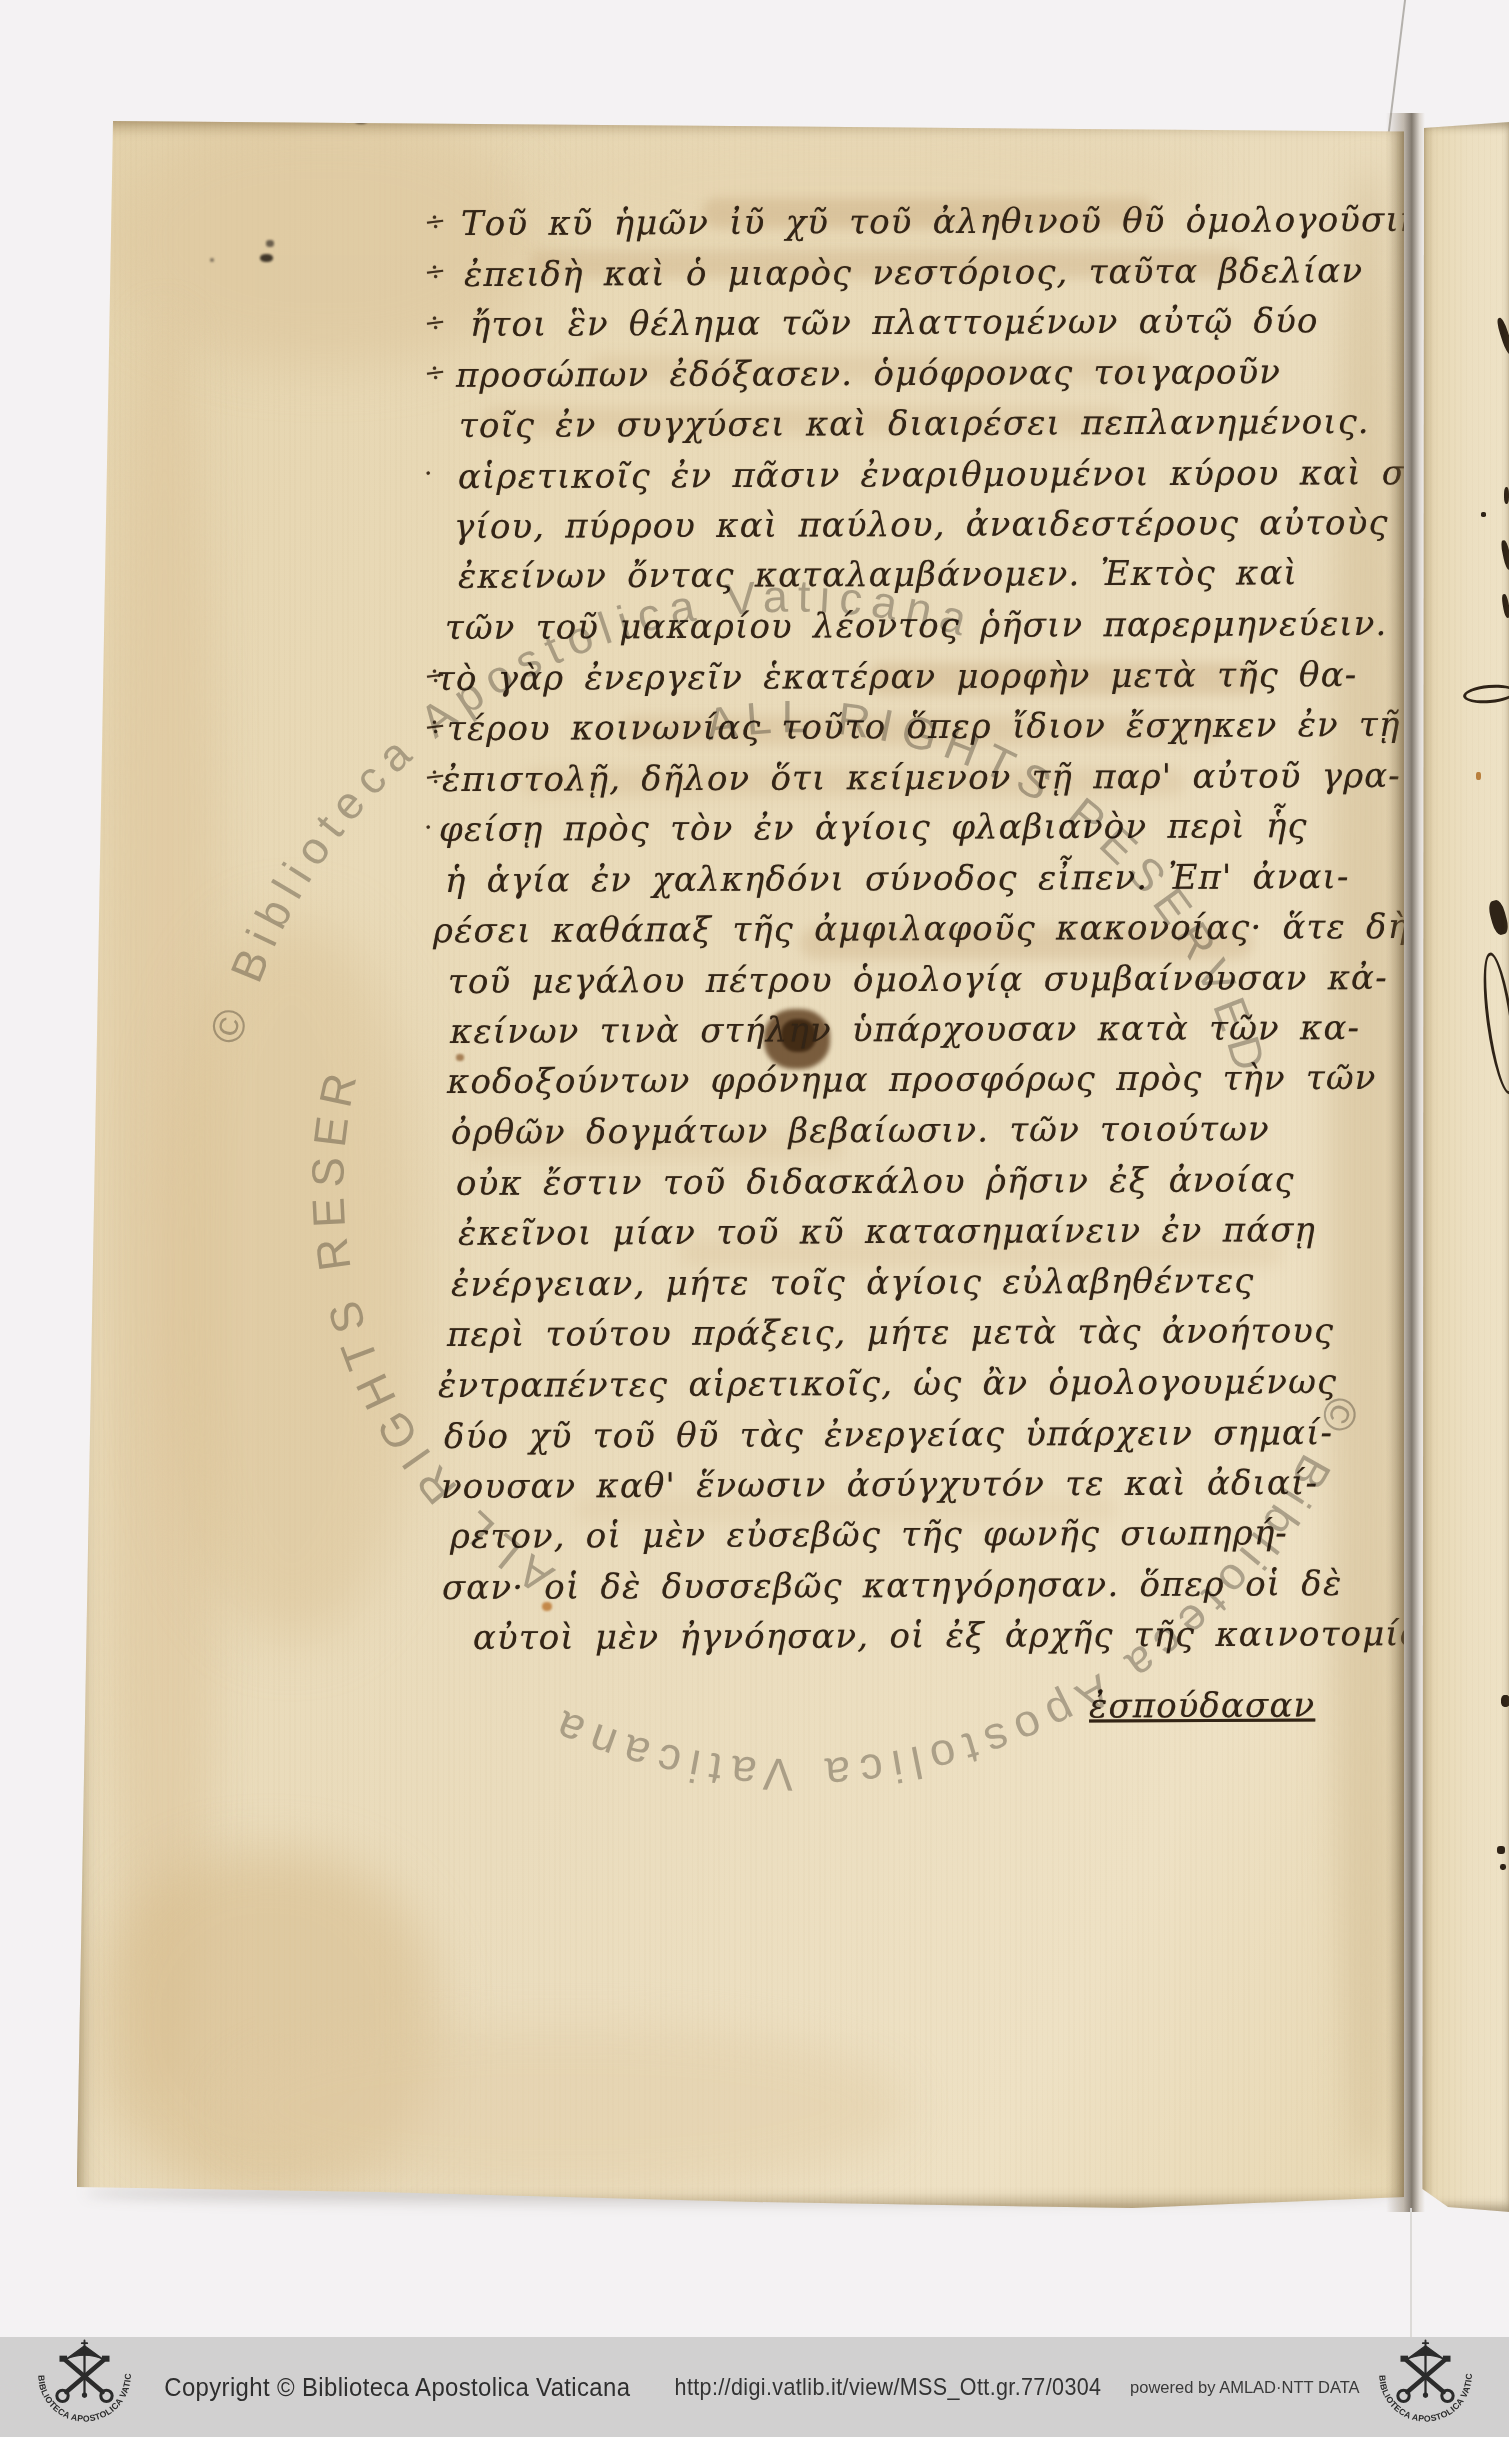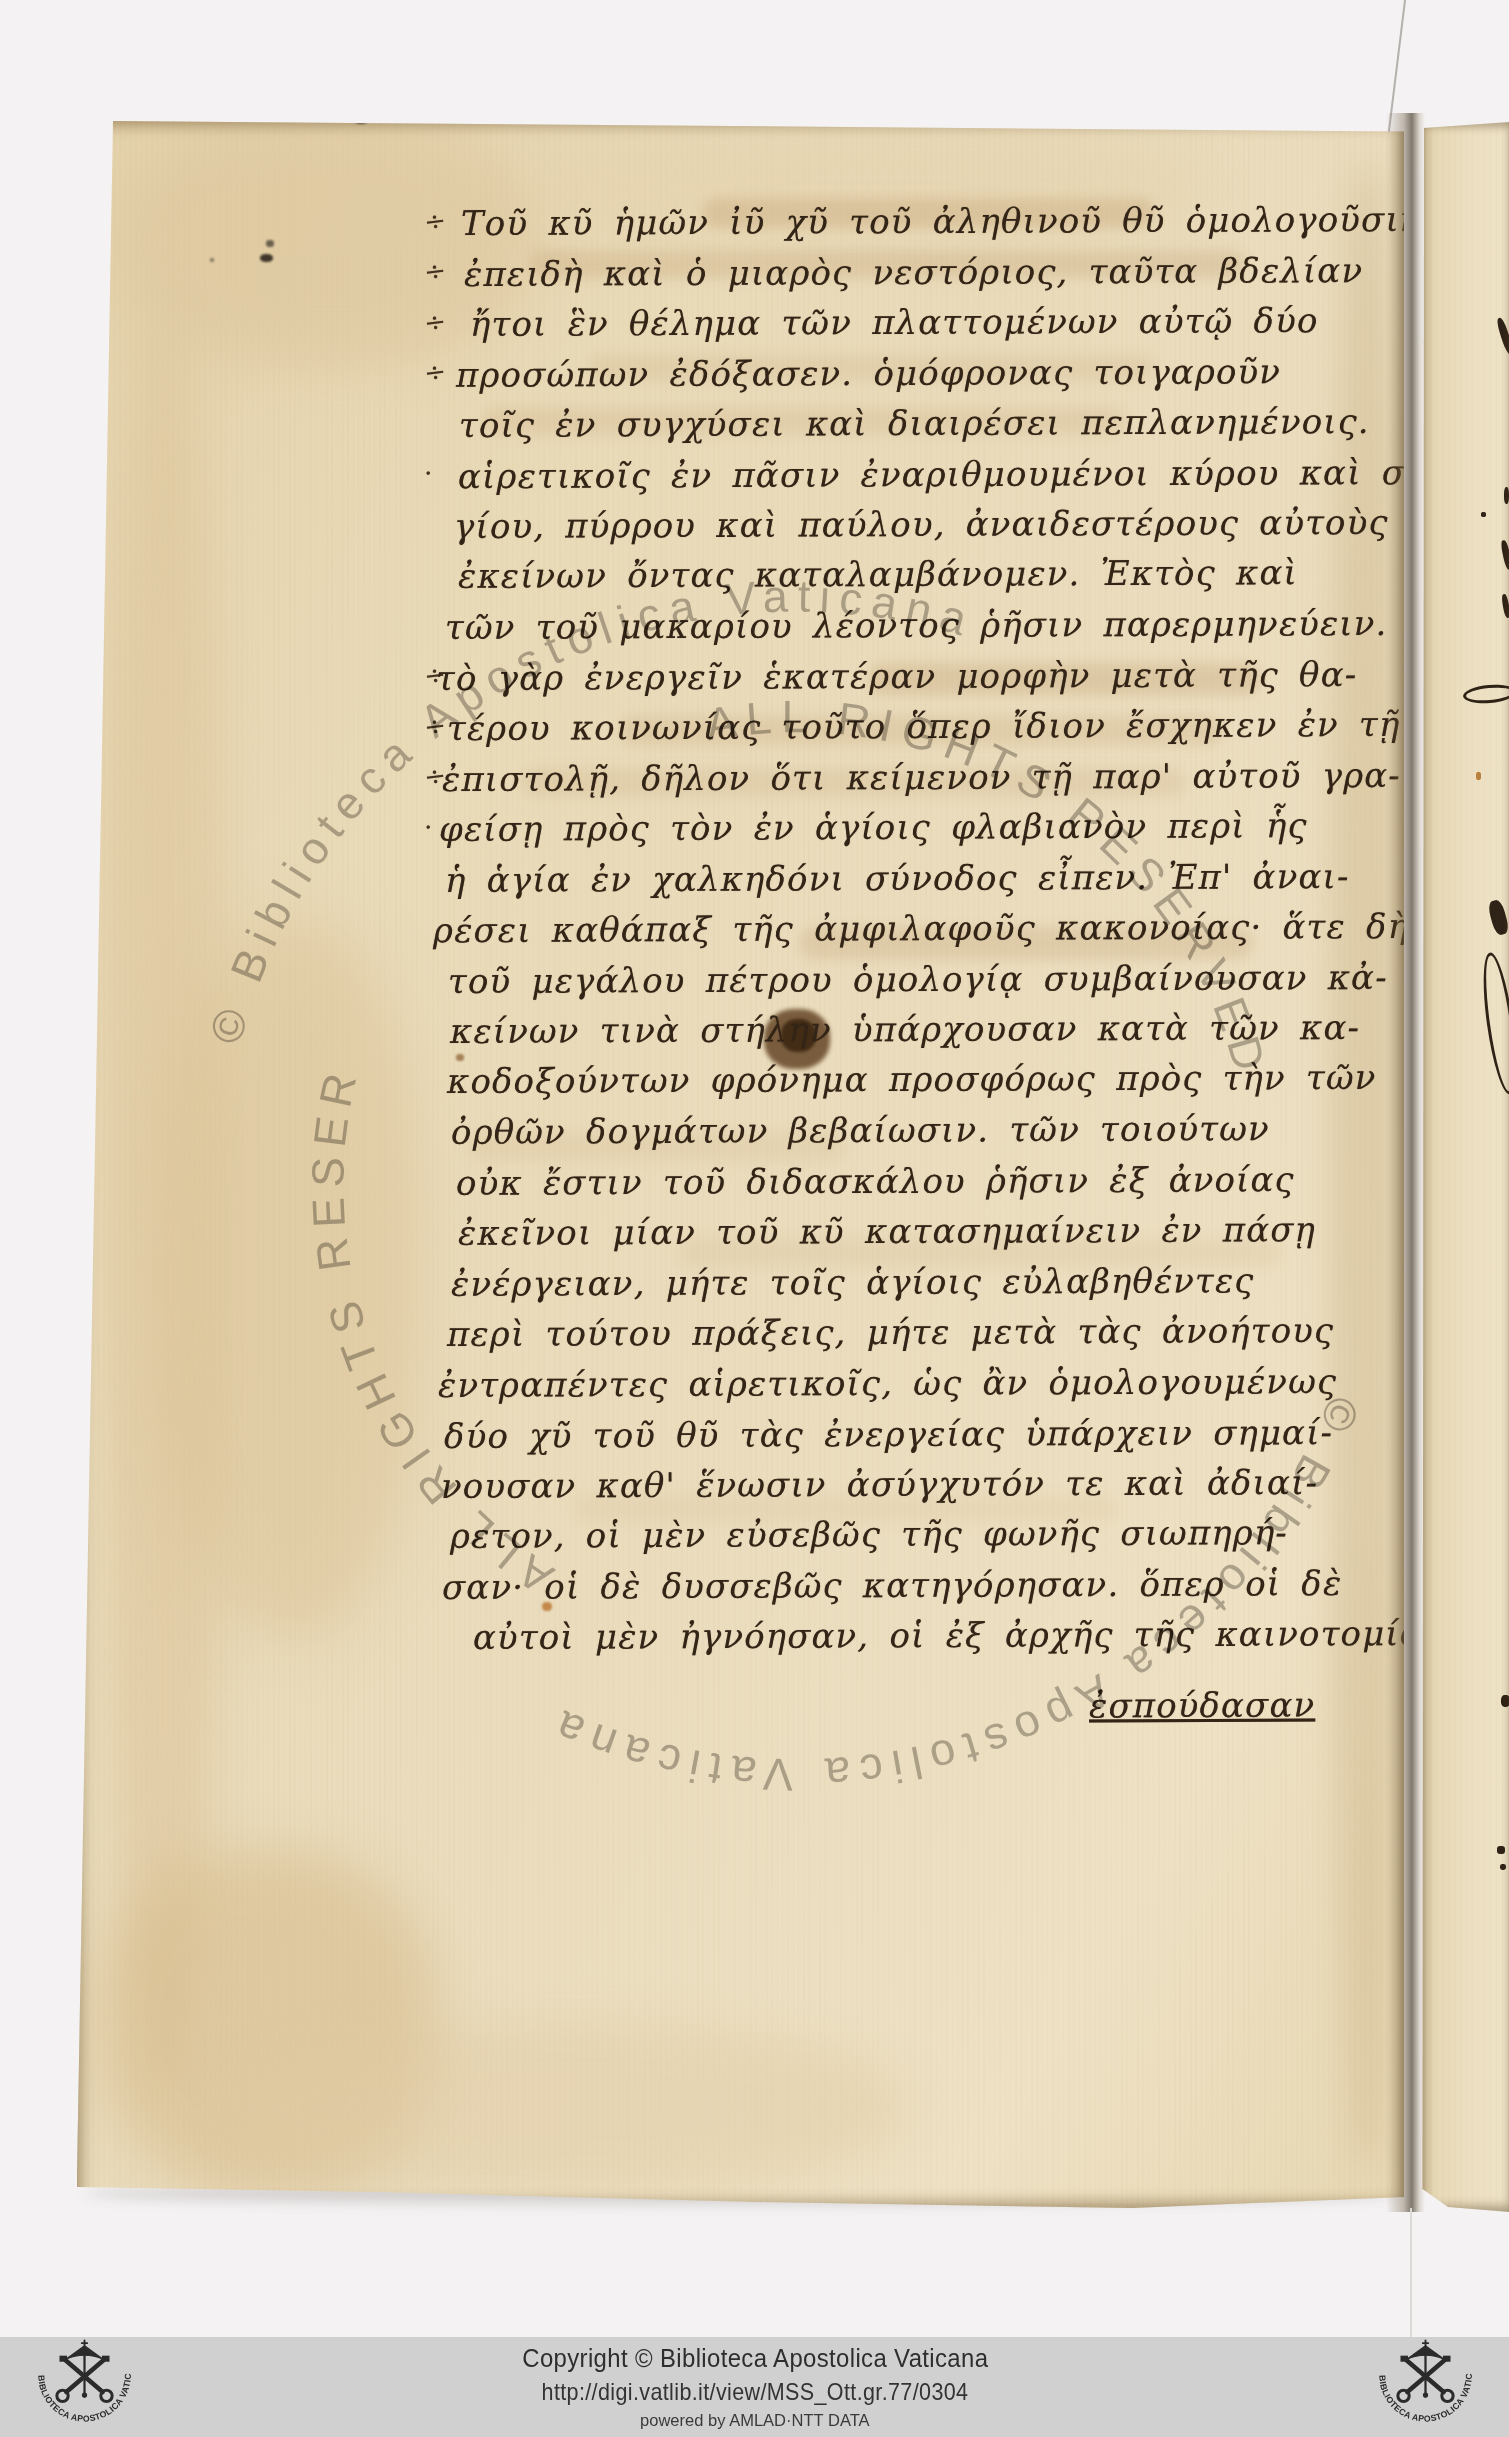"Copyright © Biblioteca Apostolica" .footer-center { flex-direction: column -> row }
